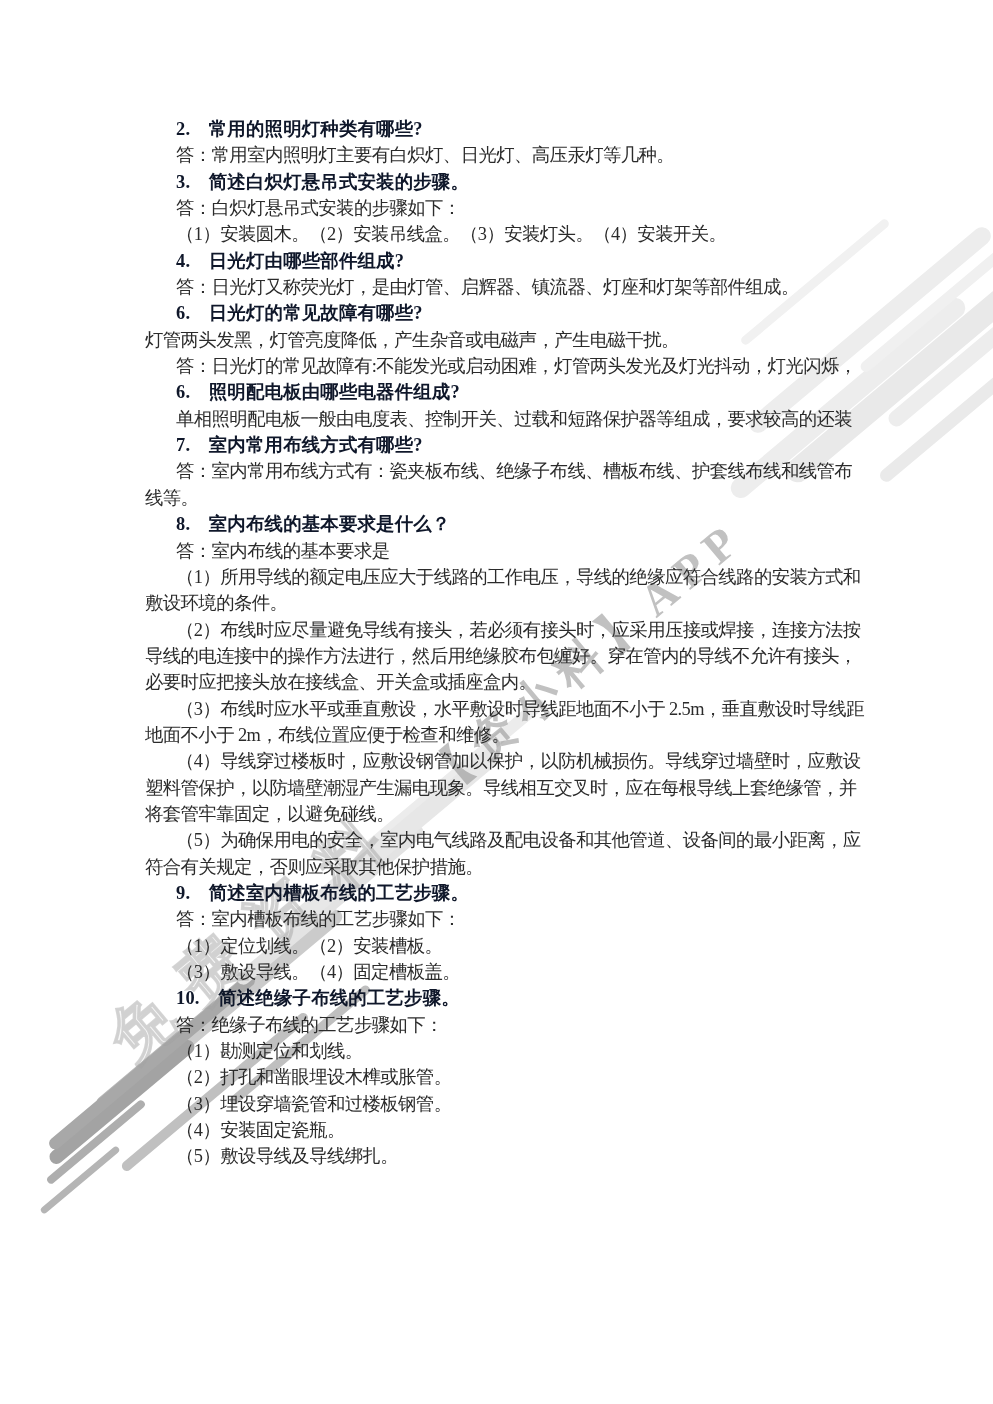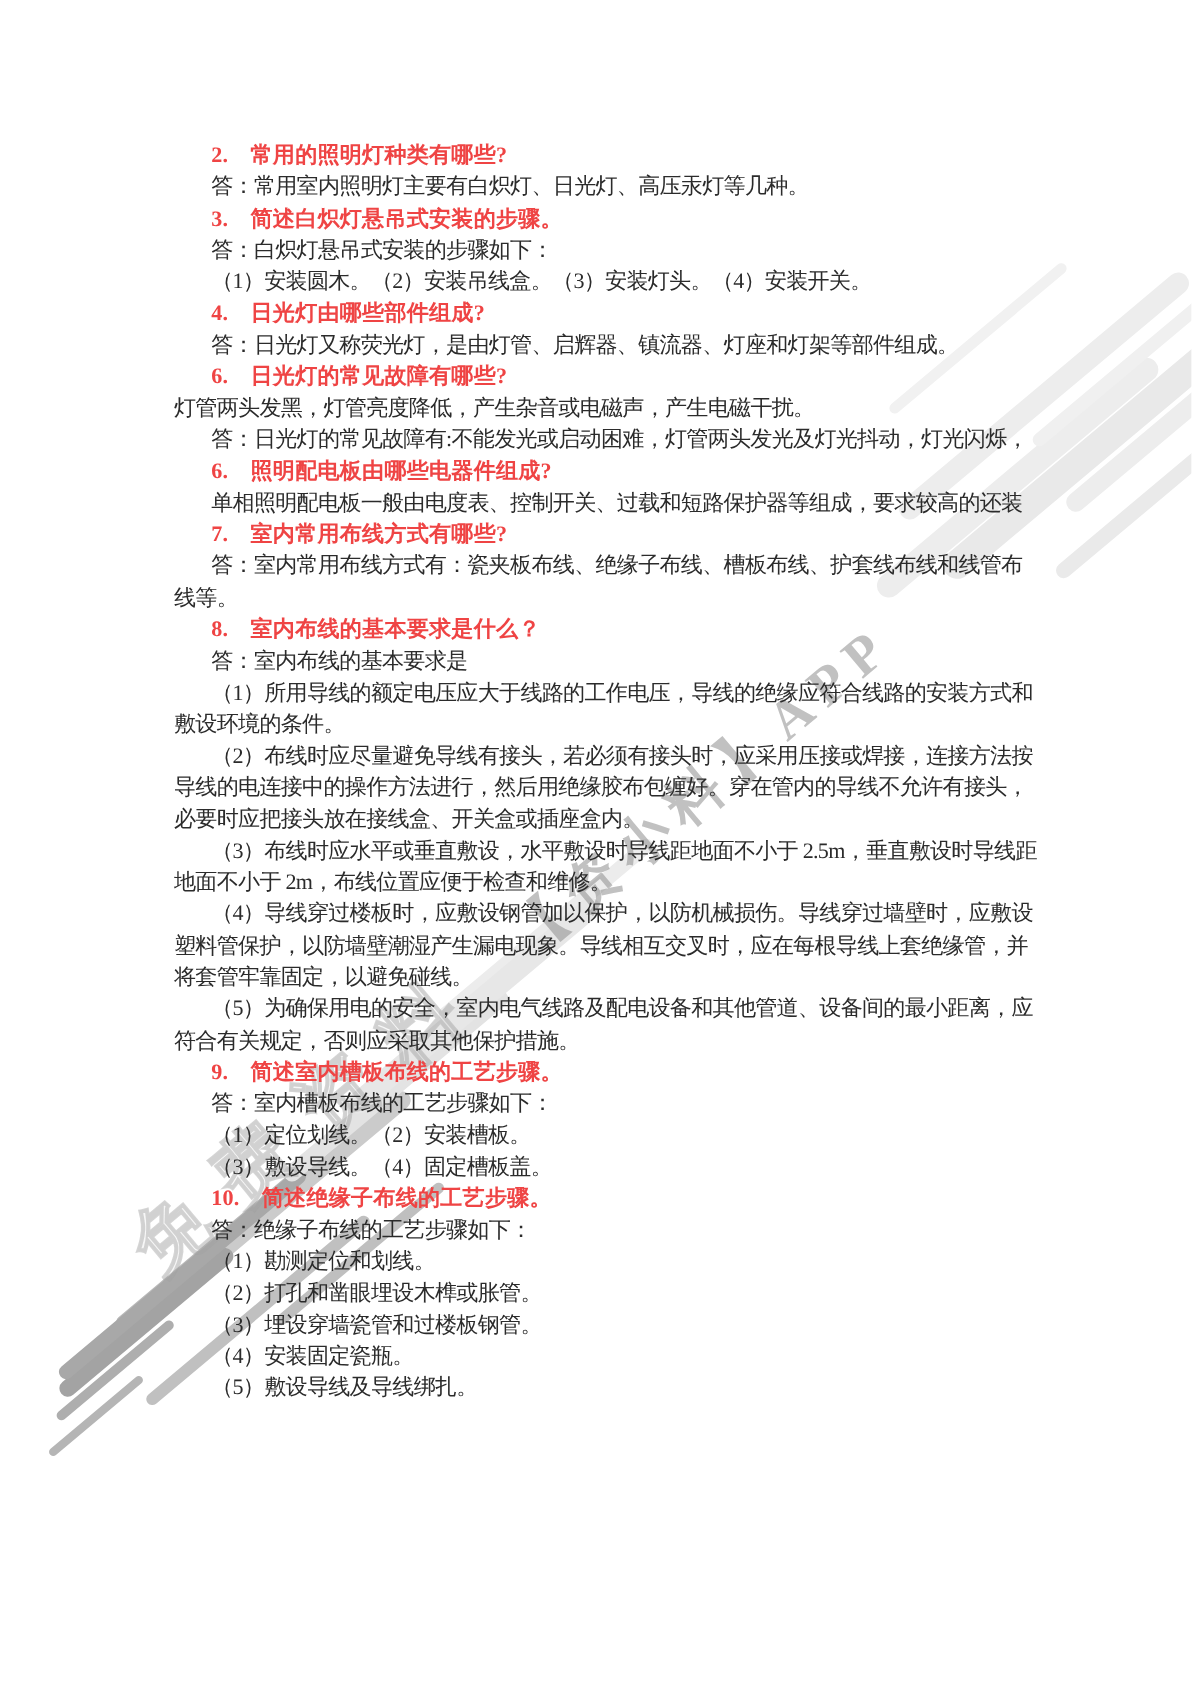"2. 常用的照明灯种类有哪些?" .line.q { color: #ef4444 -> #0f172a }
